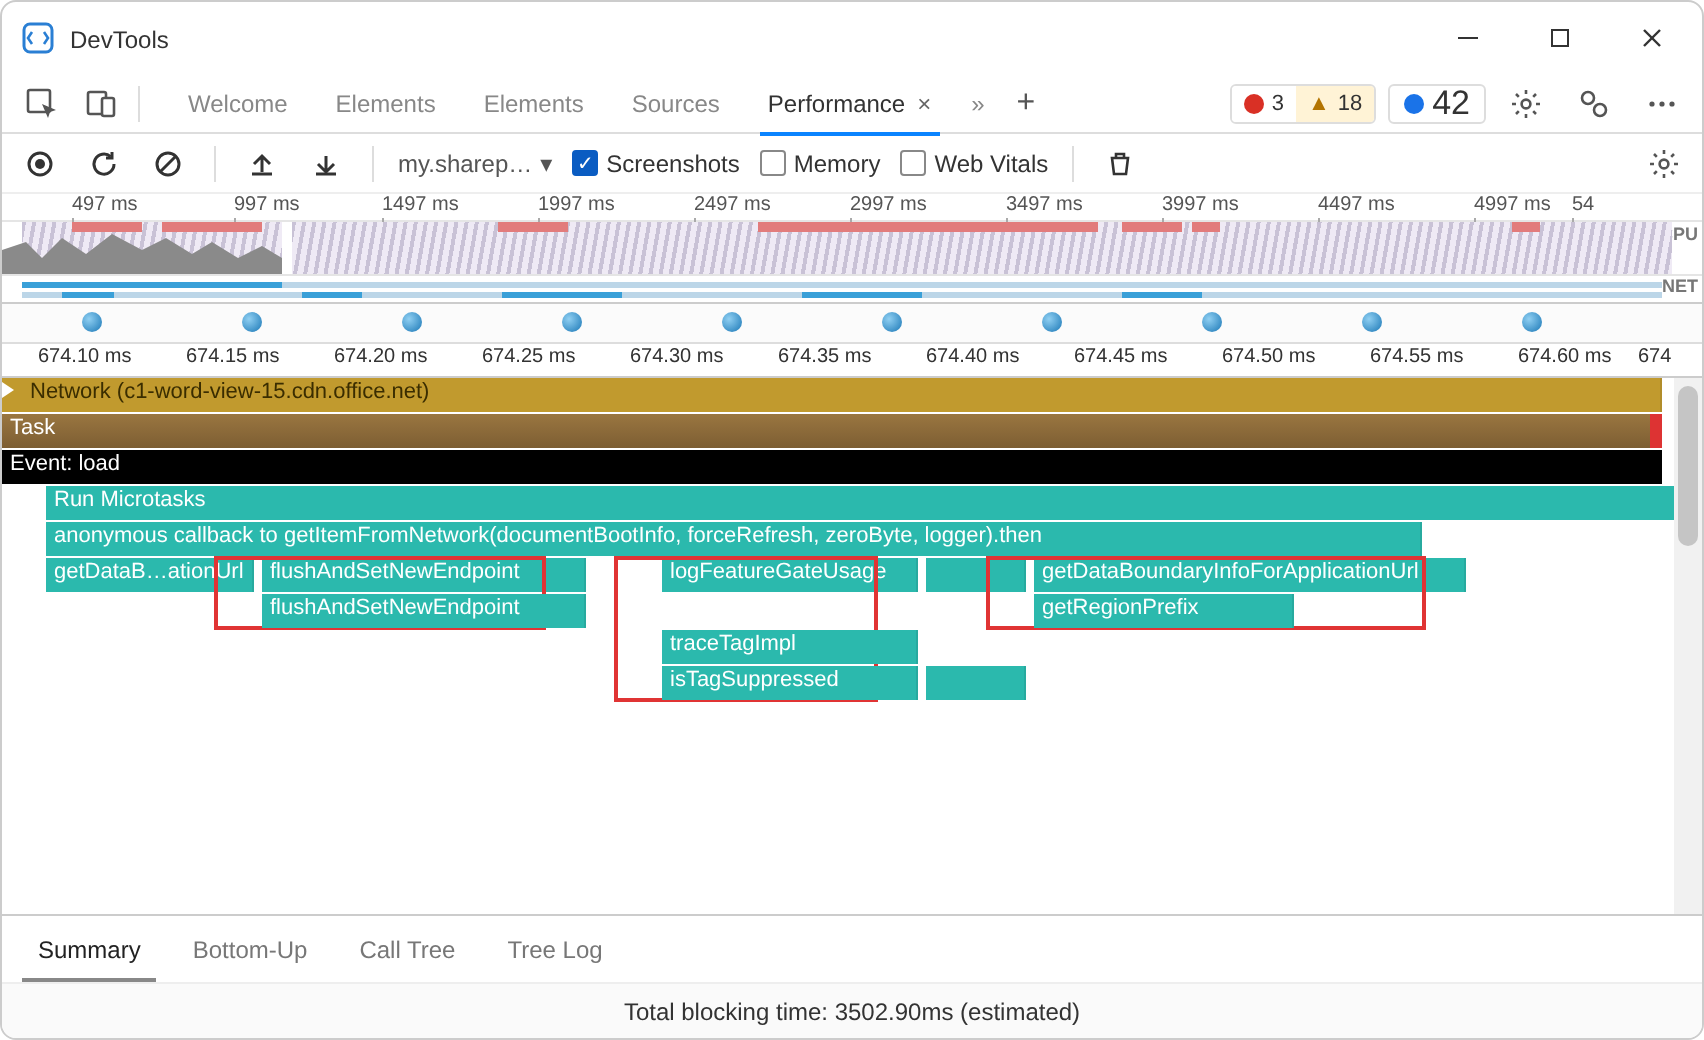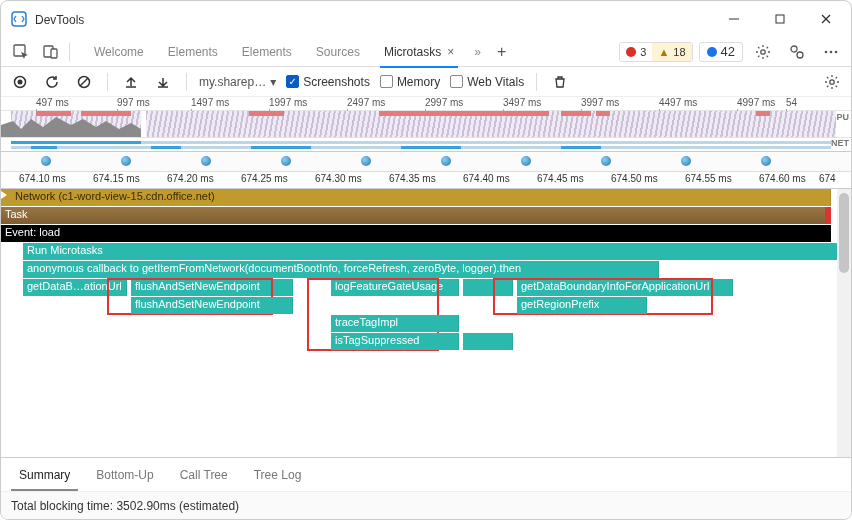"Microtasks" span { text: Microtasks -> Performance }
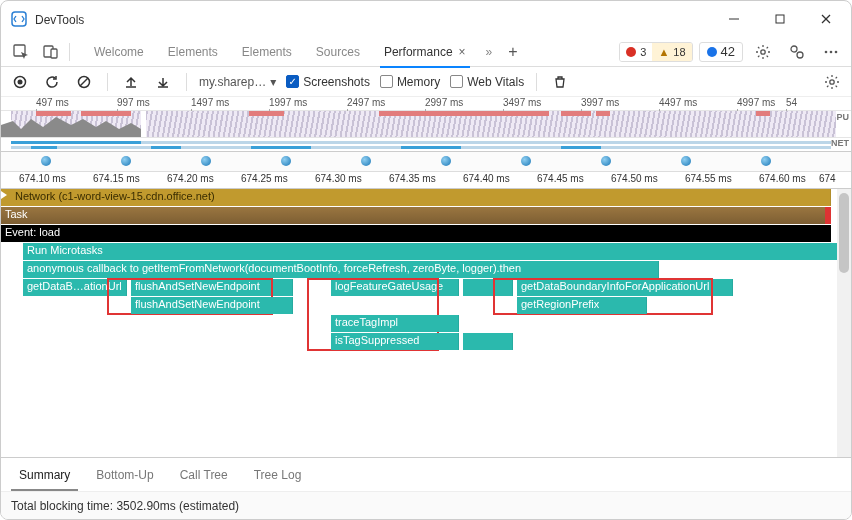"42" .badge.msg { font-size: 13px -> 17px }
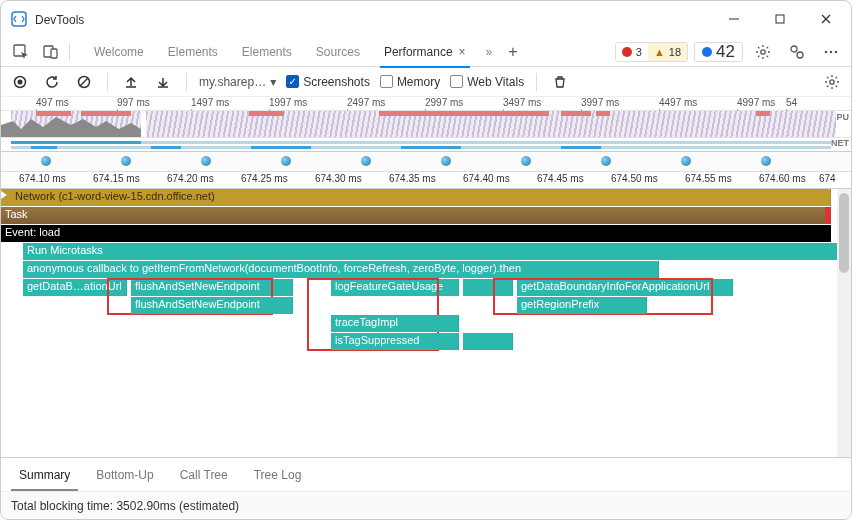"anonymous callback to" div.fcell { width: 636px -> 688px }
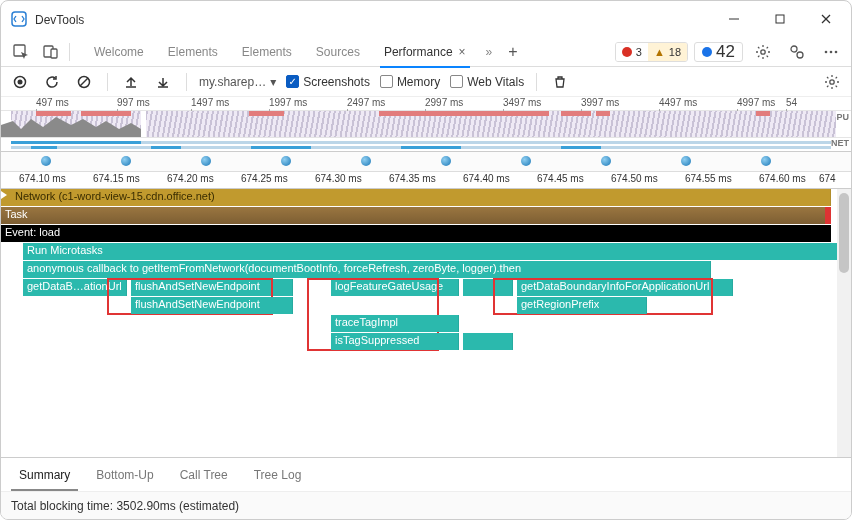"Total blocking time: 3502.90ms" .status { justify-content: none -> center }
